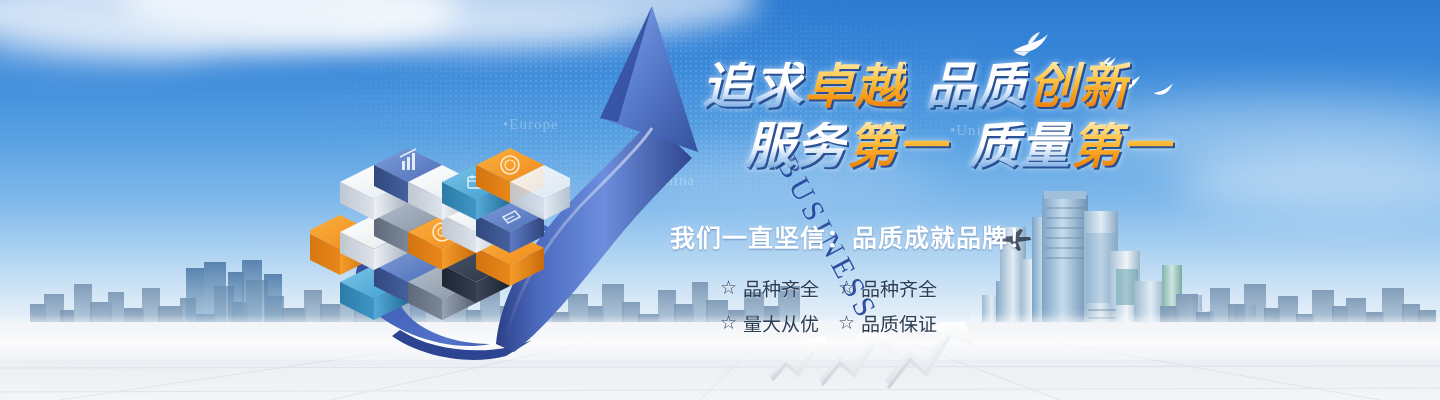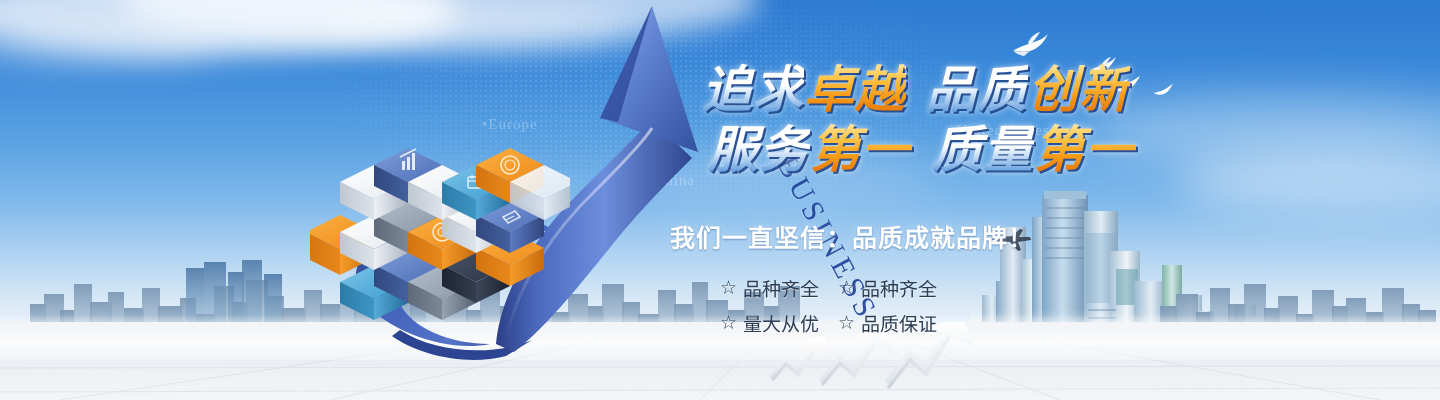"追求卓越 品质创新" .headline { font-family: Liberation Sans, sans-serif -> Liberation Mono, monospace }
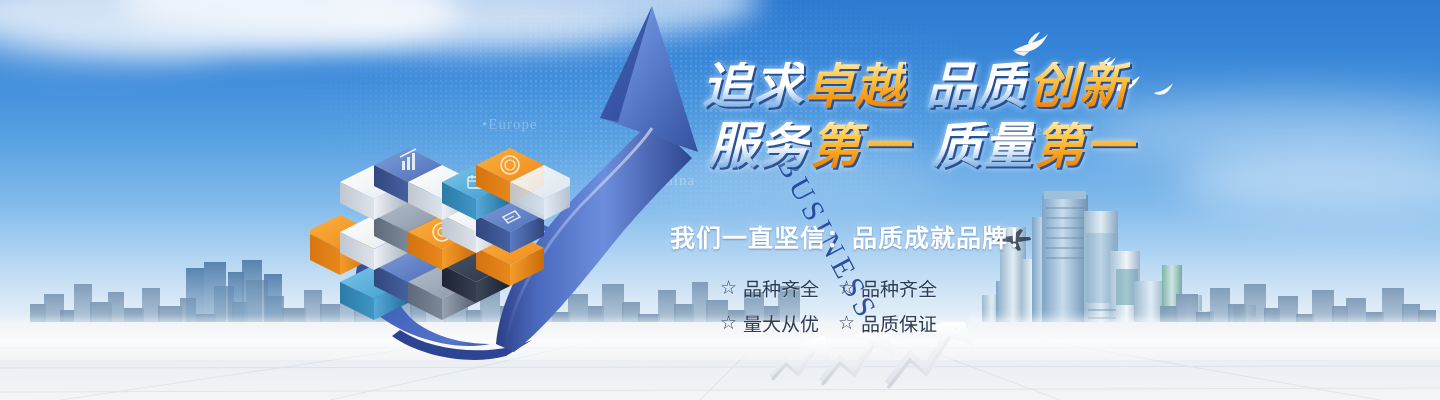"•Europe" .ml-eu { left: 482px -> 503px }
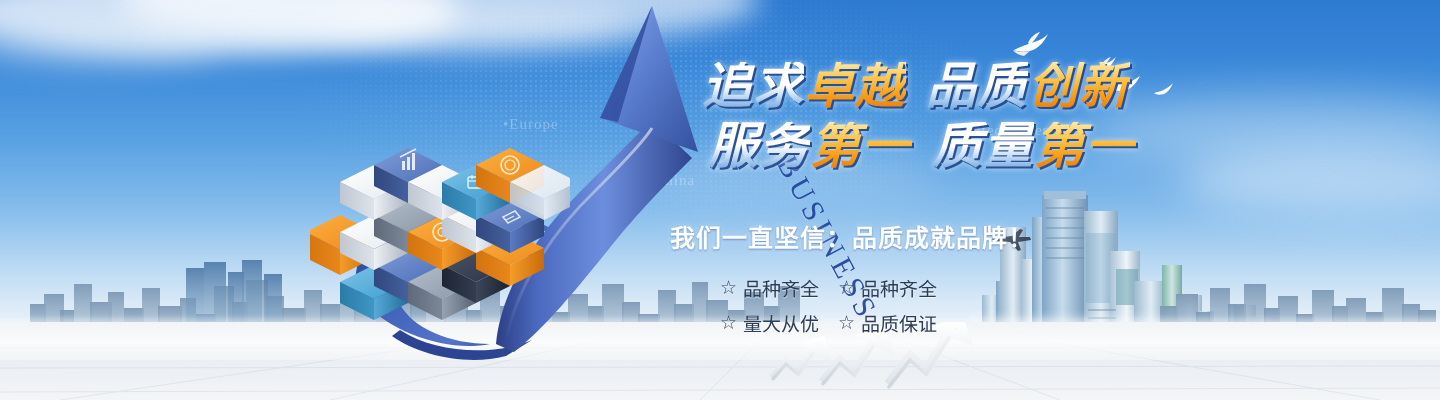"服务第一 质量第一" .hl-2 { text-align: none -> center }
